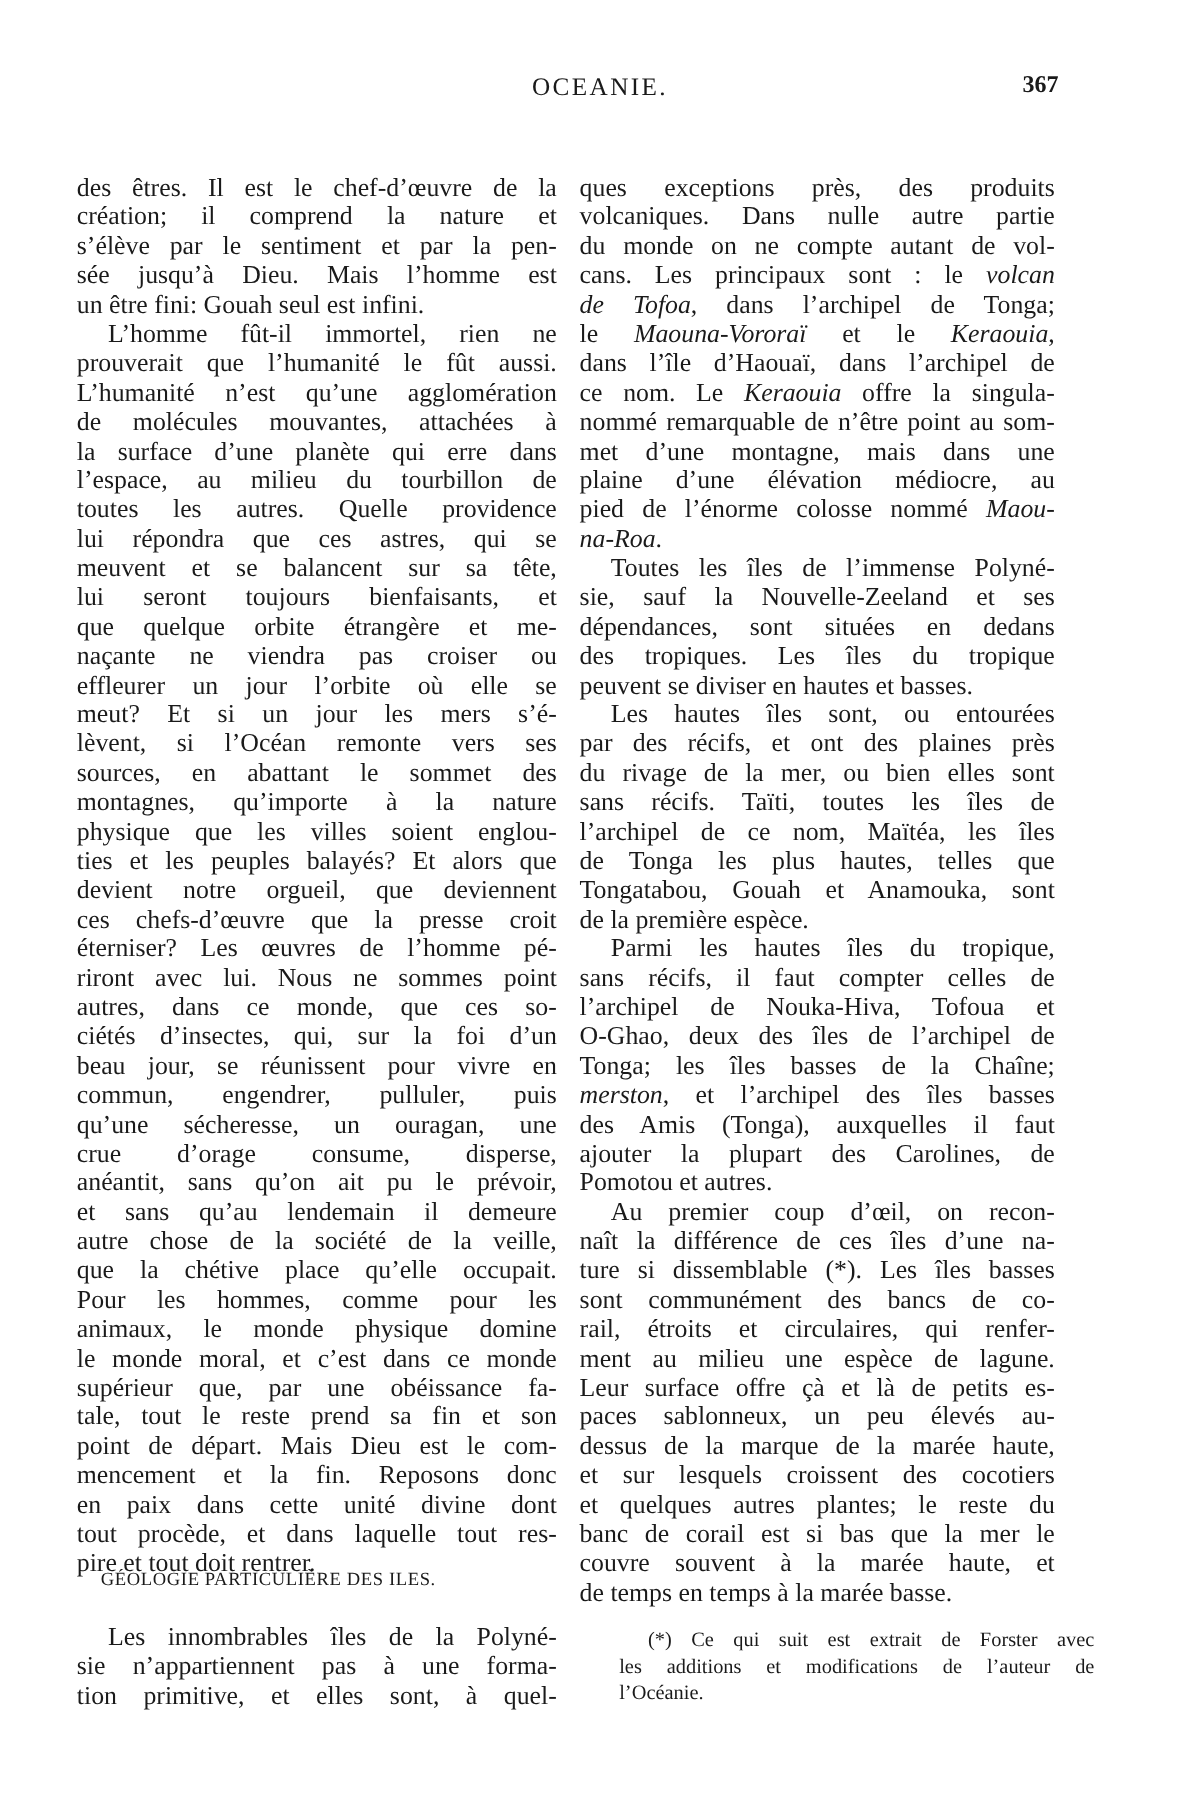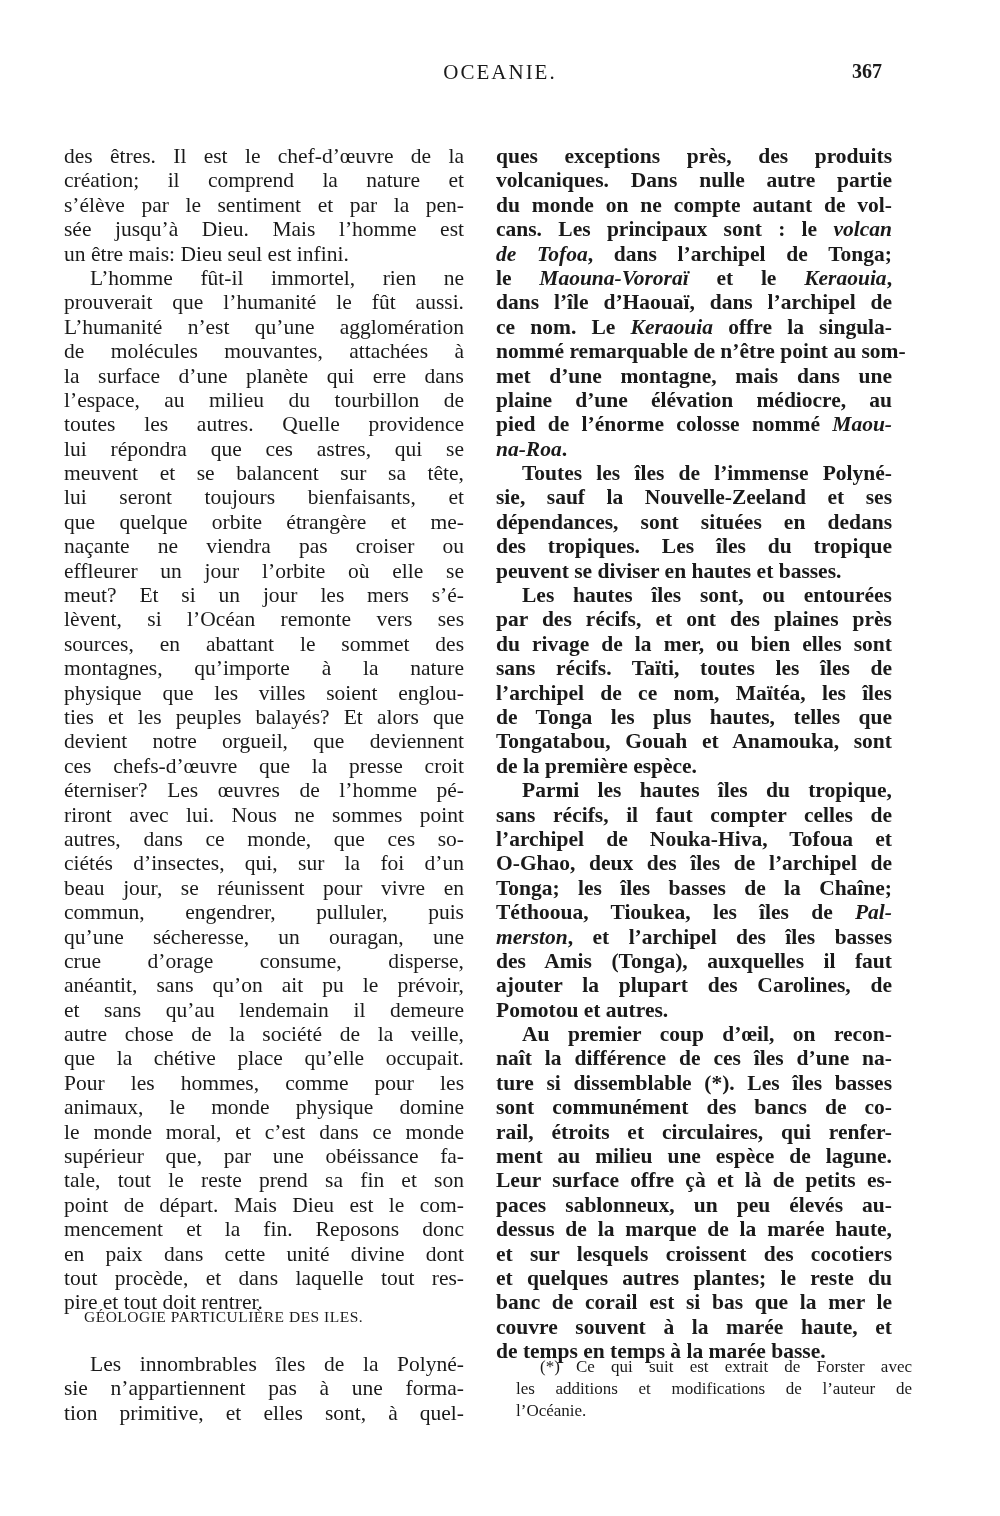"ques exceptions près, des produits" .col-right { font-weight: bold -> none; left: 496px -> 483px }
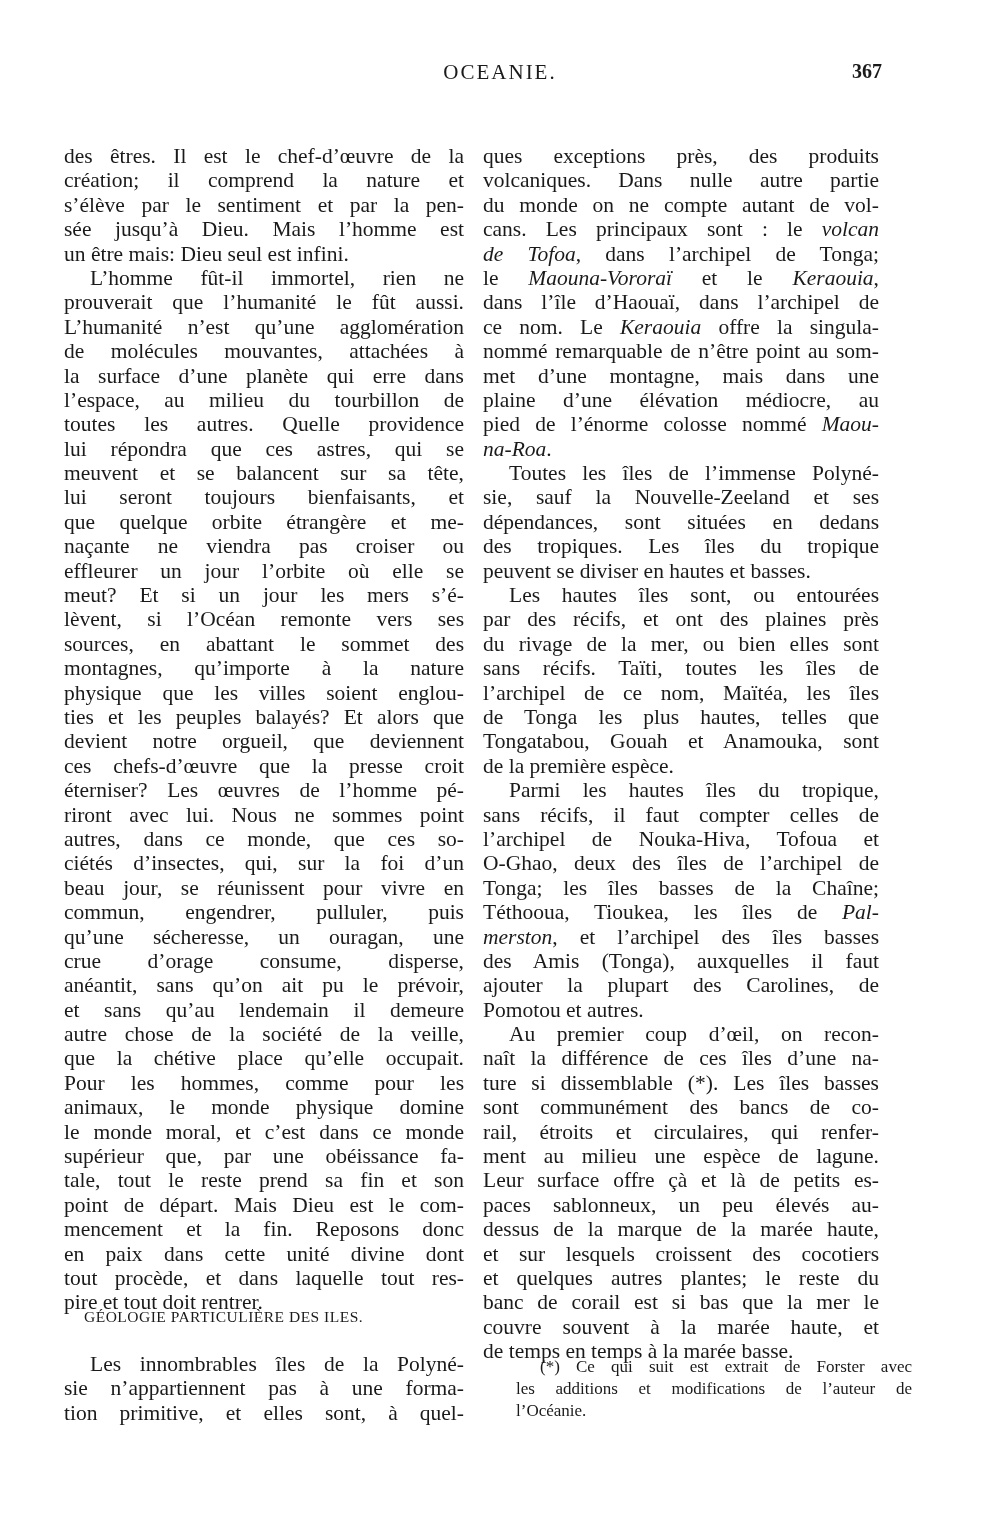"un être mais: Dieu seul" span.line { text: mais: Dieu -> fini: Gouah }
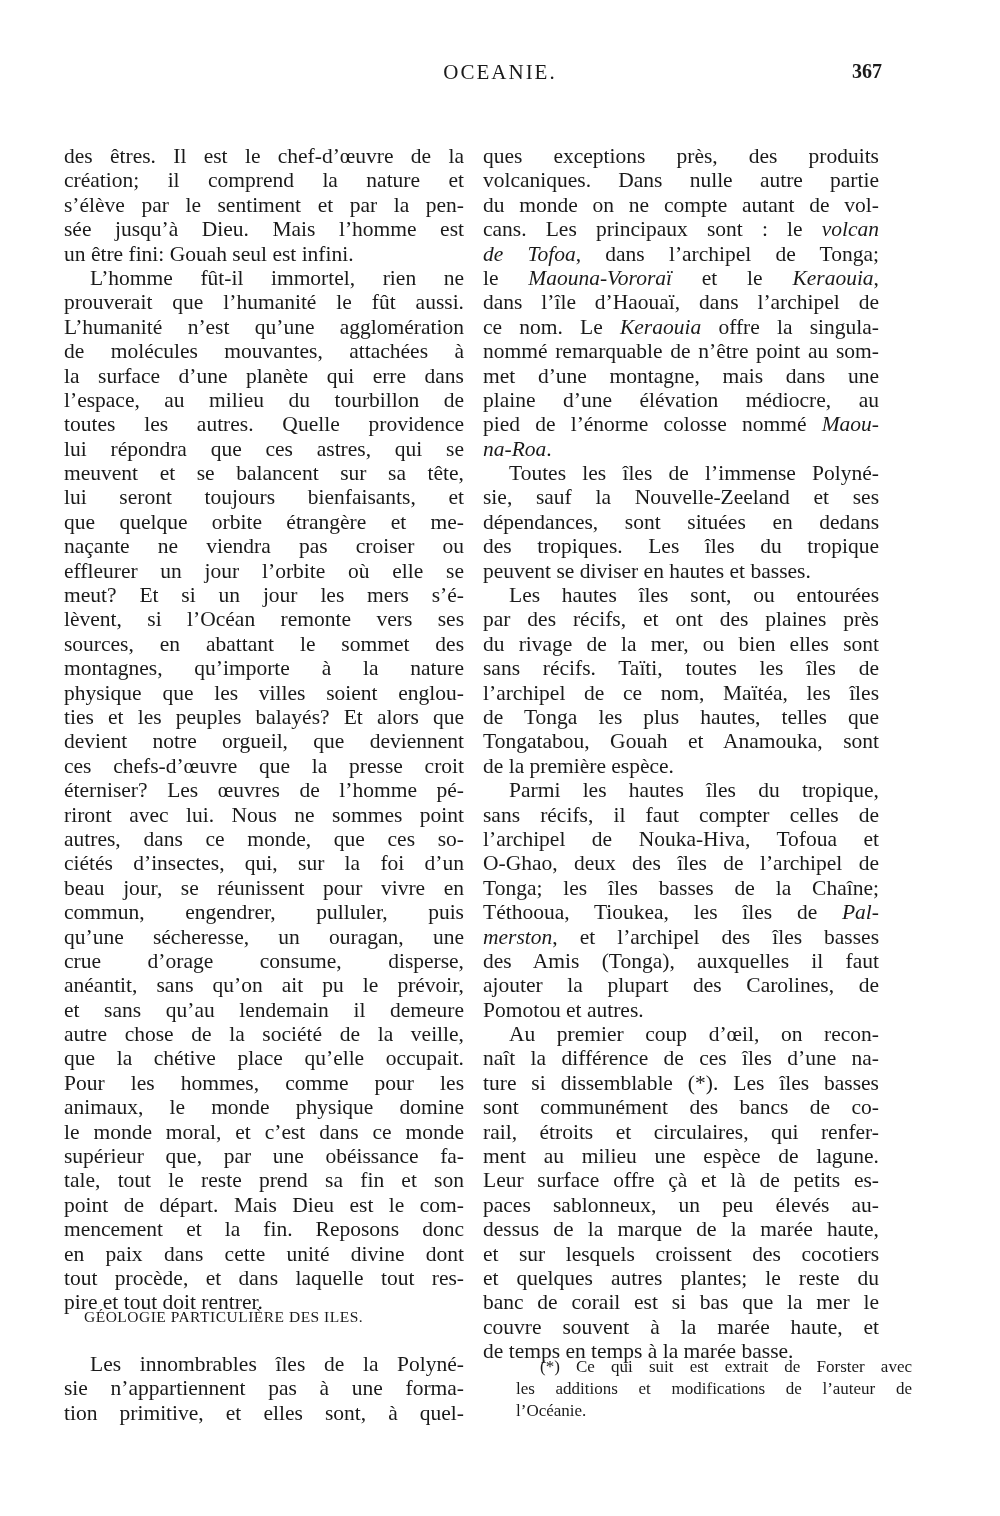"Téthooua, Tioukea, les îles de" span.line { html: <span>Téthooua, Tioukea, les îles de <i>Pal-</i></span> -> none }
